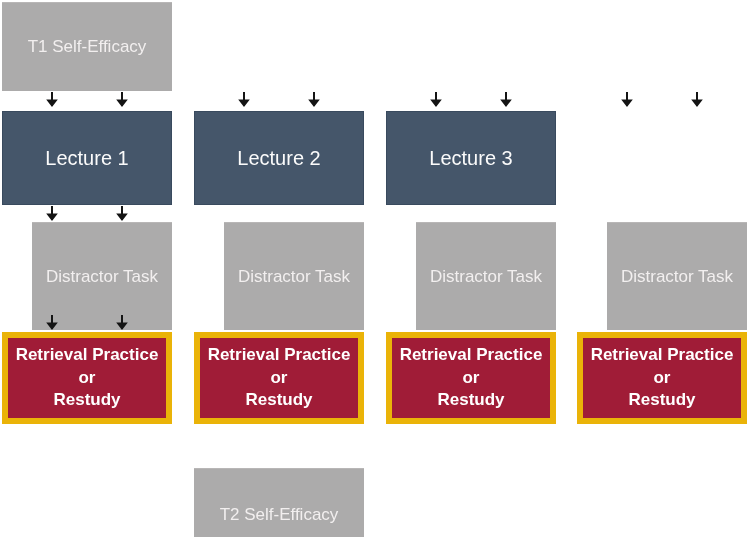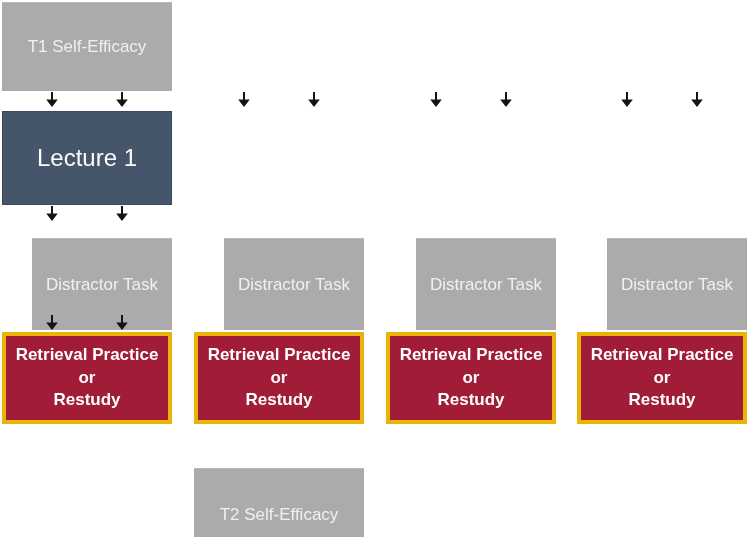"Lecture 1" .box-blue { font-size: 24px -> 20px }
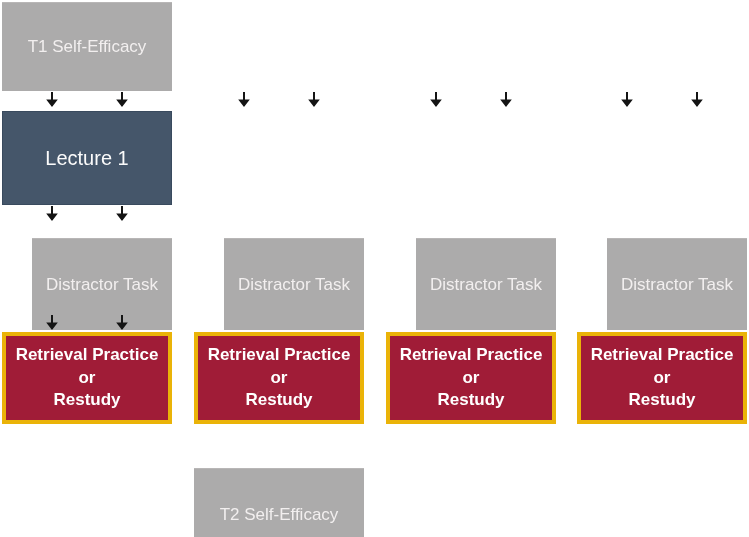"Lecture 2" div.box { html: none -> <div> <span>Lecture 2</span> </div> }
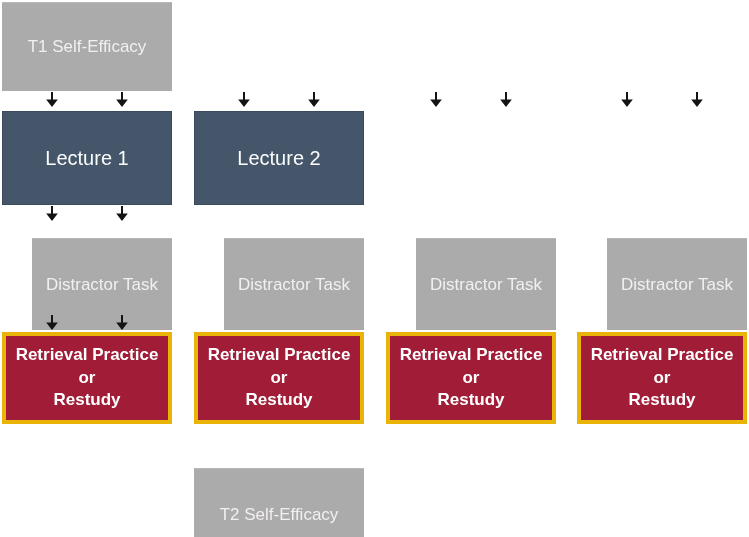"Lecture 3" div.box { html: none -> <div> <span>Lecture 3</span> </div> }
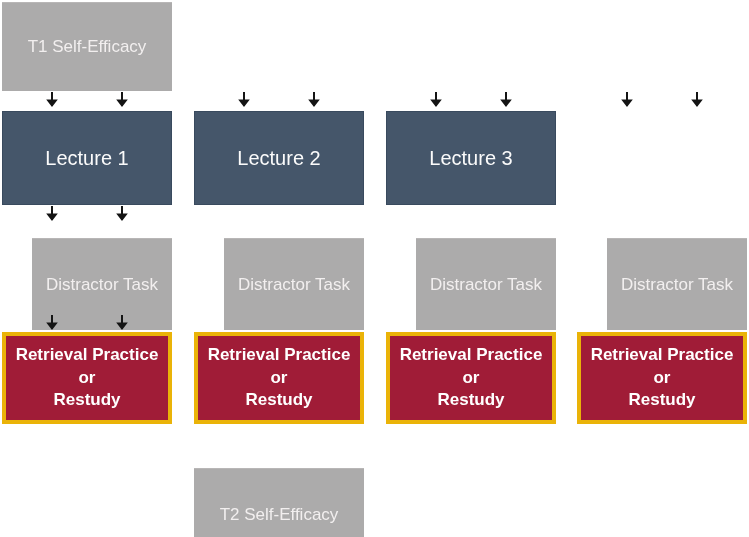"Distractor Task" .r-distractor { height: 92px -> 108px; top: 238px -> 222px }
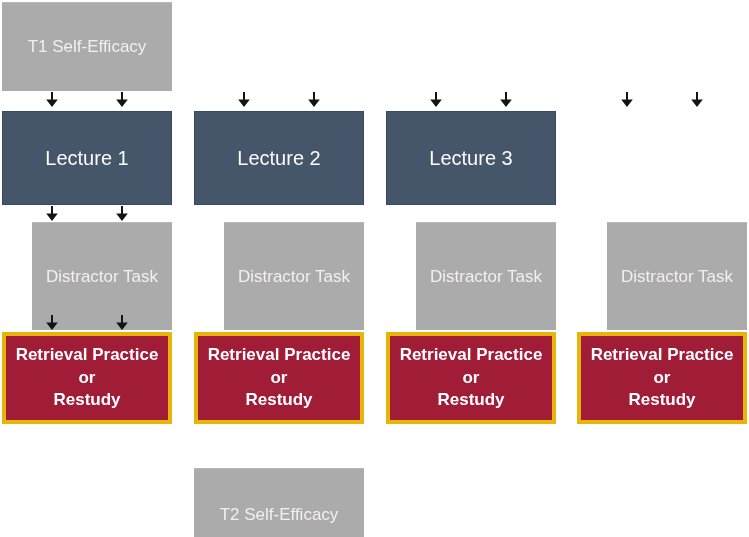"Retrieval Practice" .box-red { border: 4px solid #eab308 -> 6px solid #eab308 }
